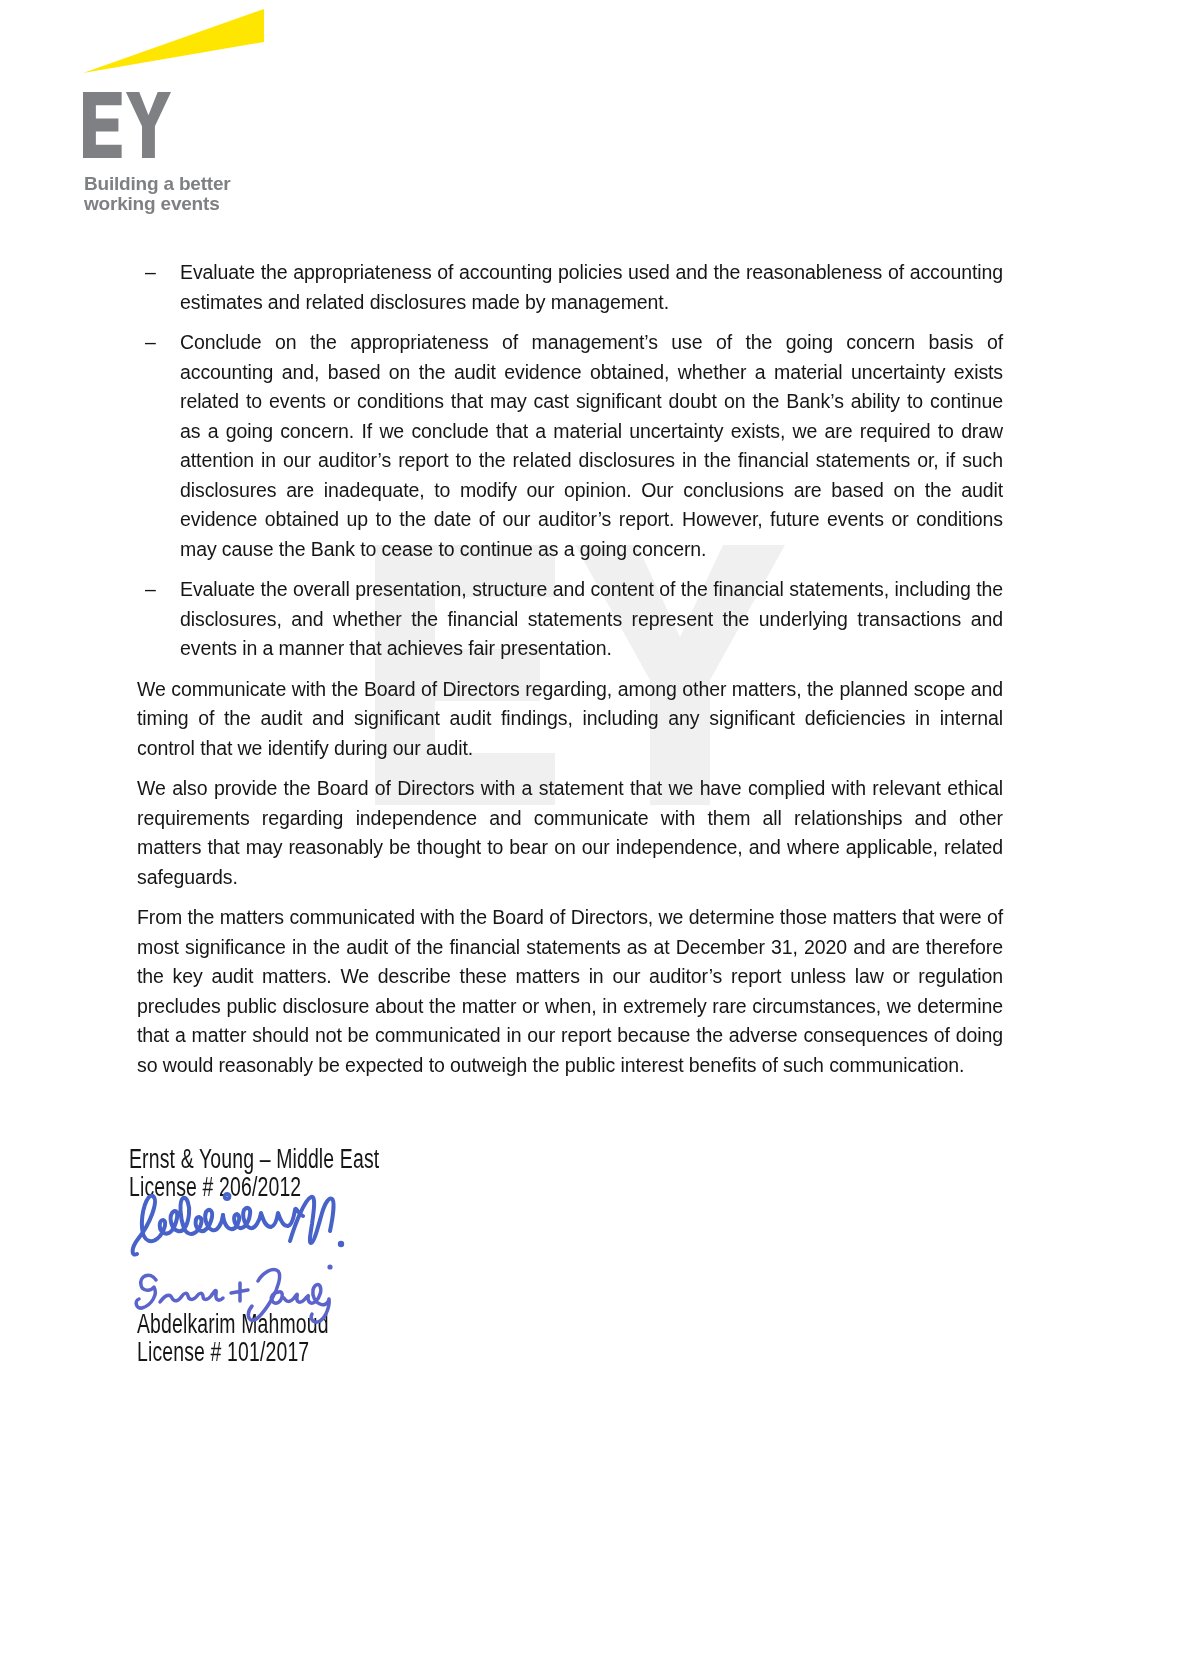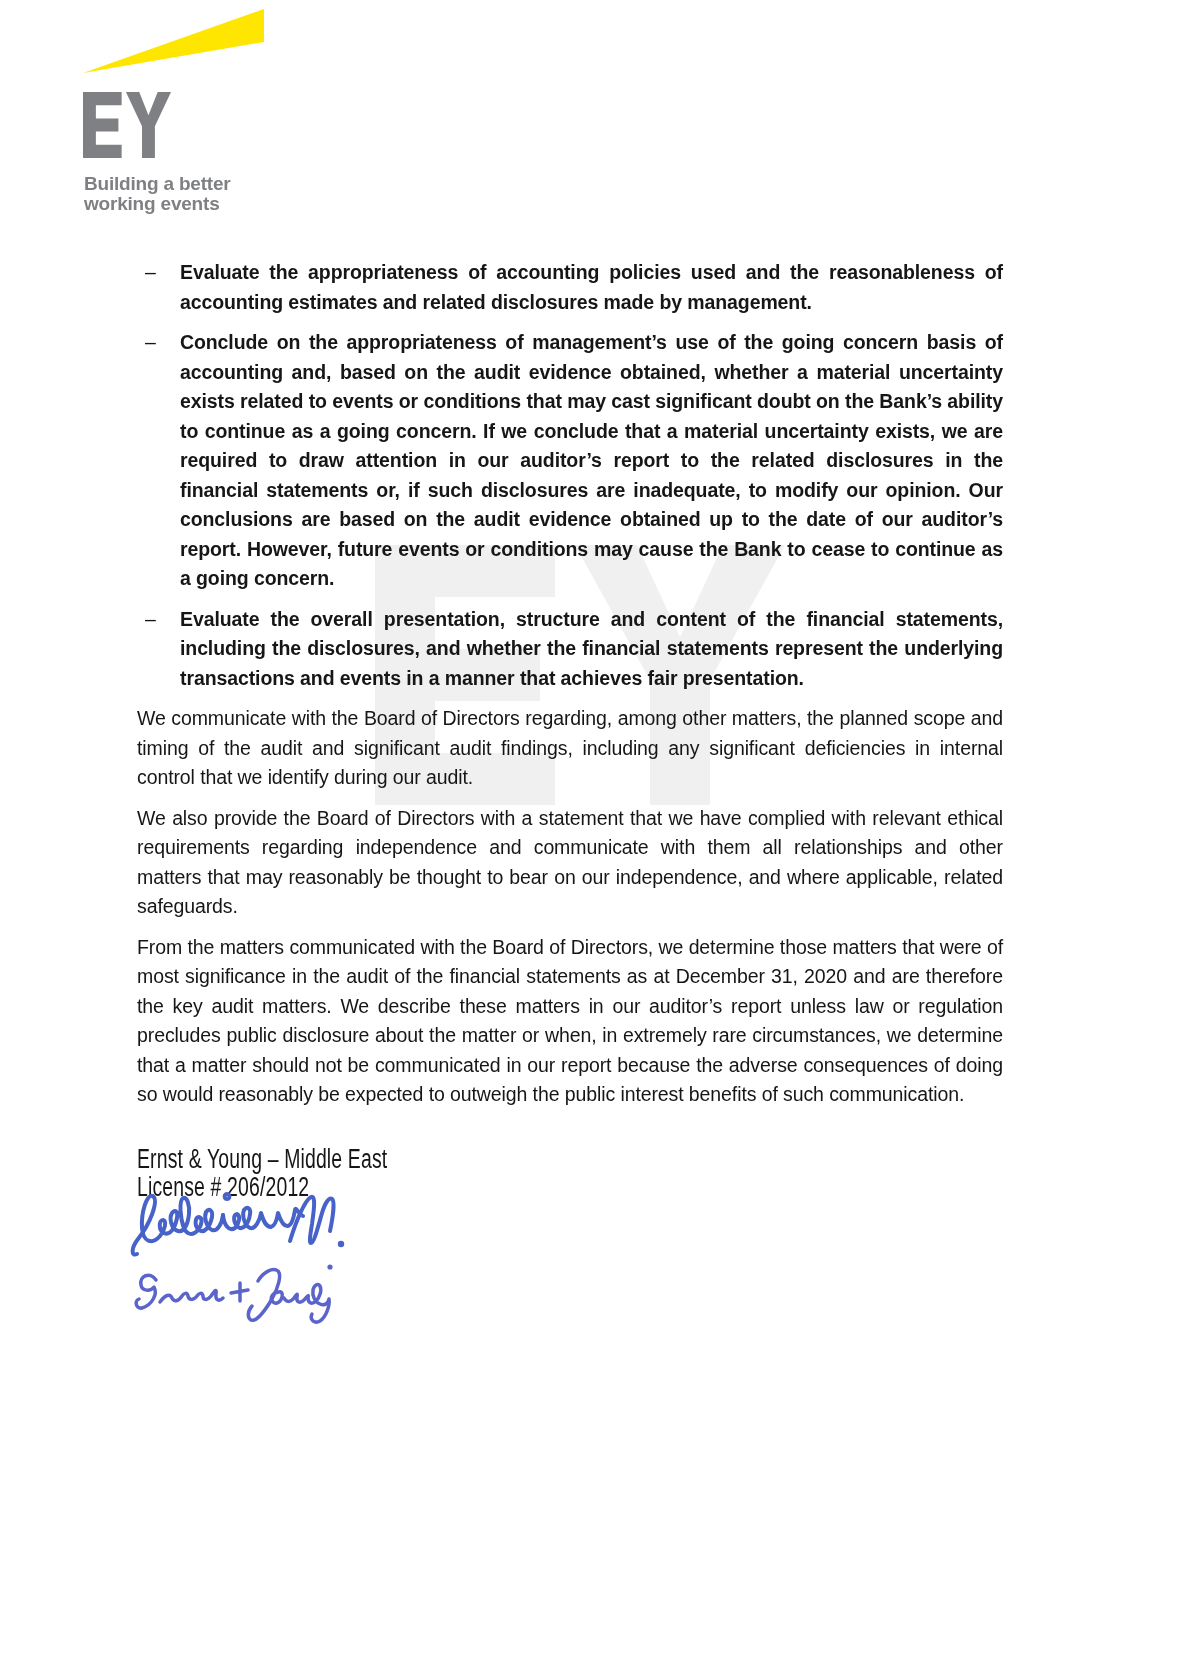"Evaluate the appropriateness of" .bullet .txt { font-weight: bold -> none }
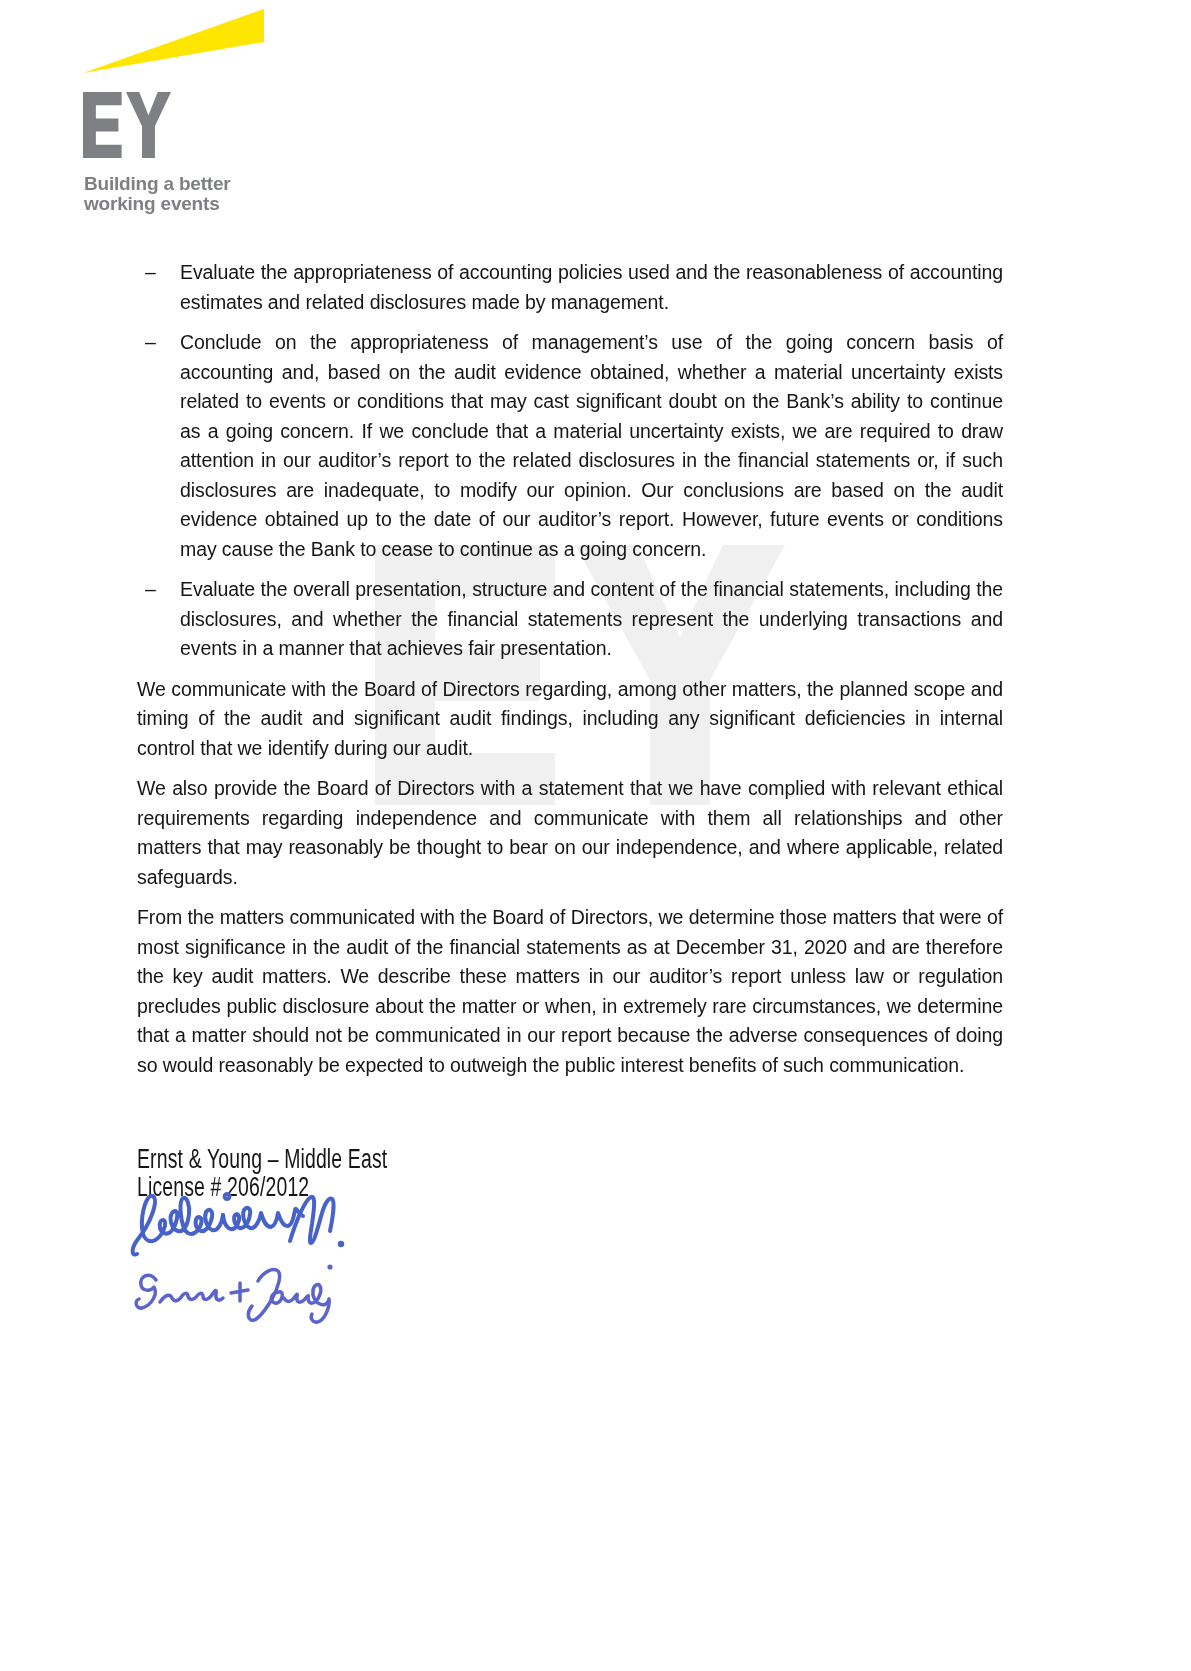"Ernst & Young – Middle" .signoff-top { left: 137px -> 129px }
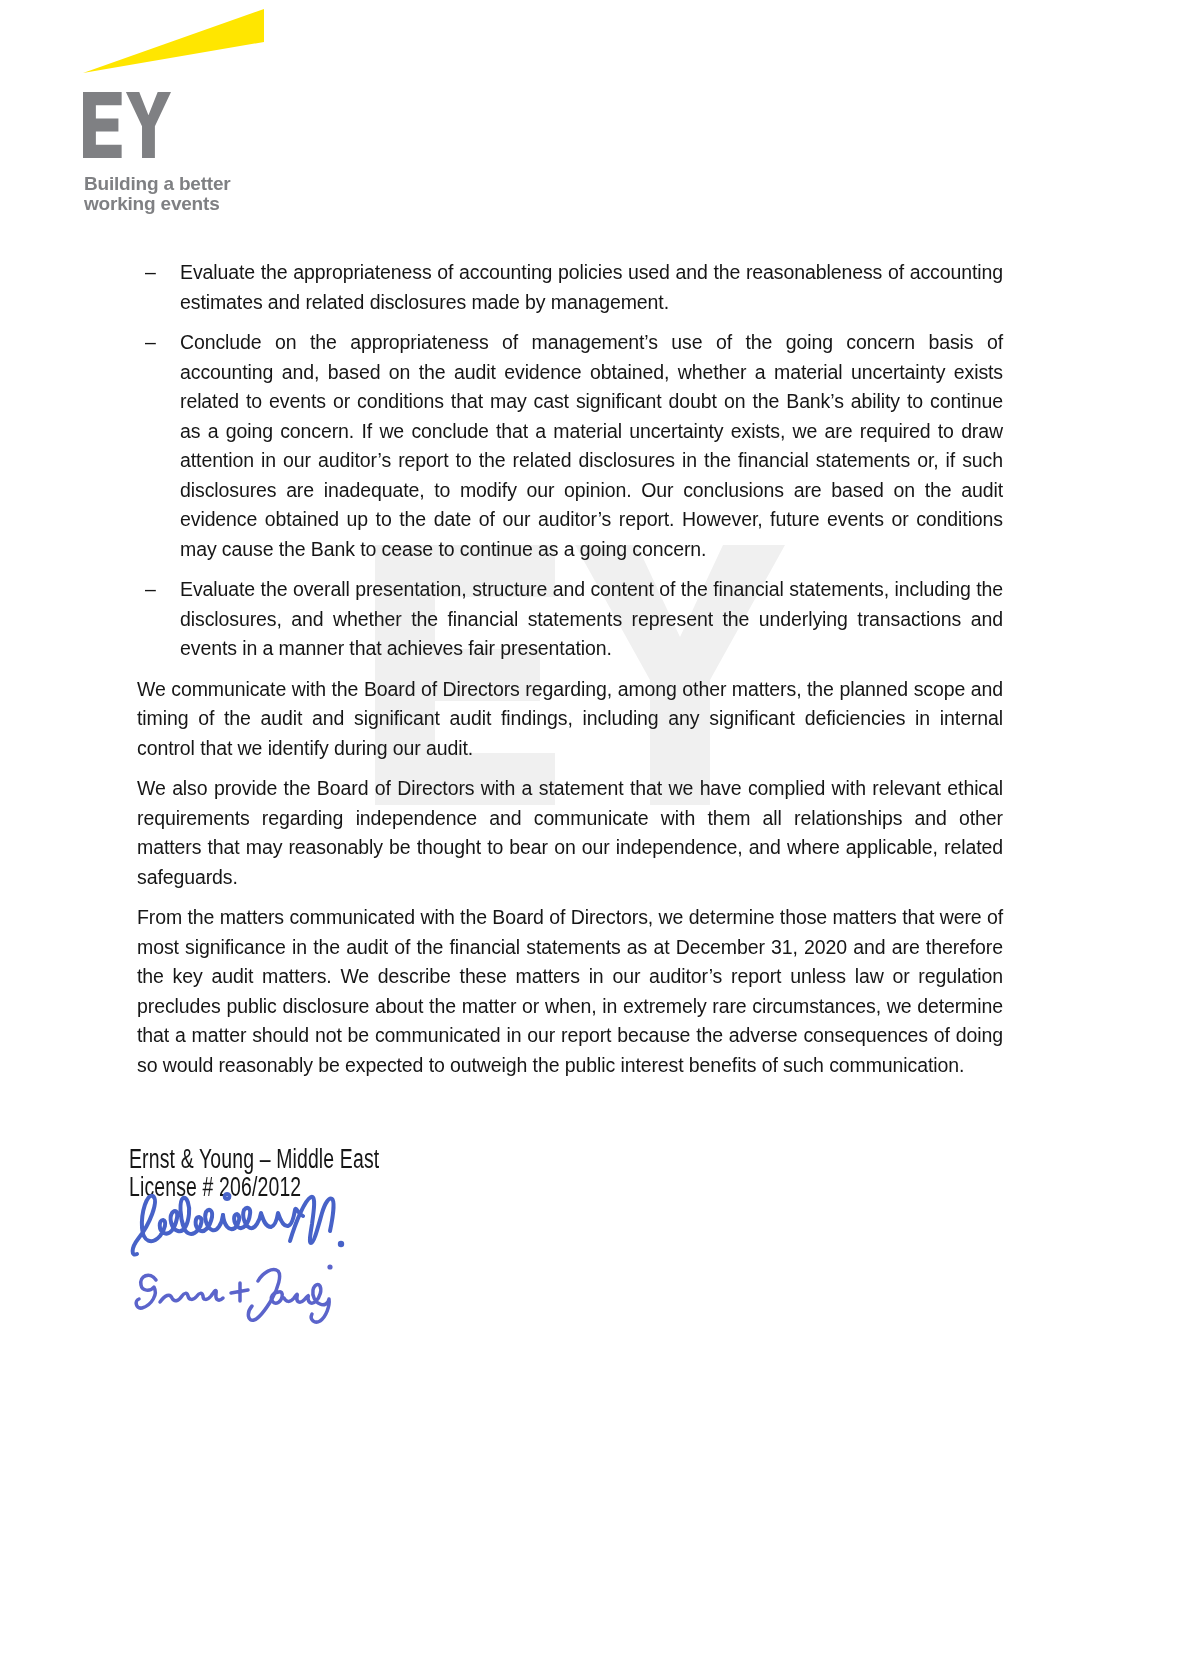"Abdelkarim Mahmoud" div.signoff-name { html: none -> <div> <div>Abdelkarim Mahmoud</div> <div>License # 101/2017</div> </div> }
